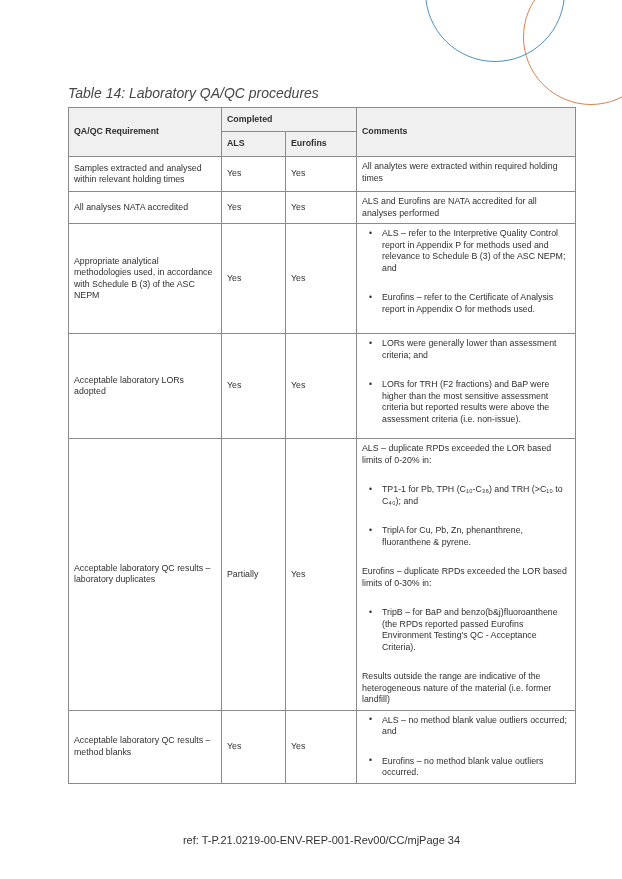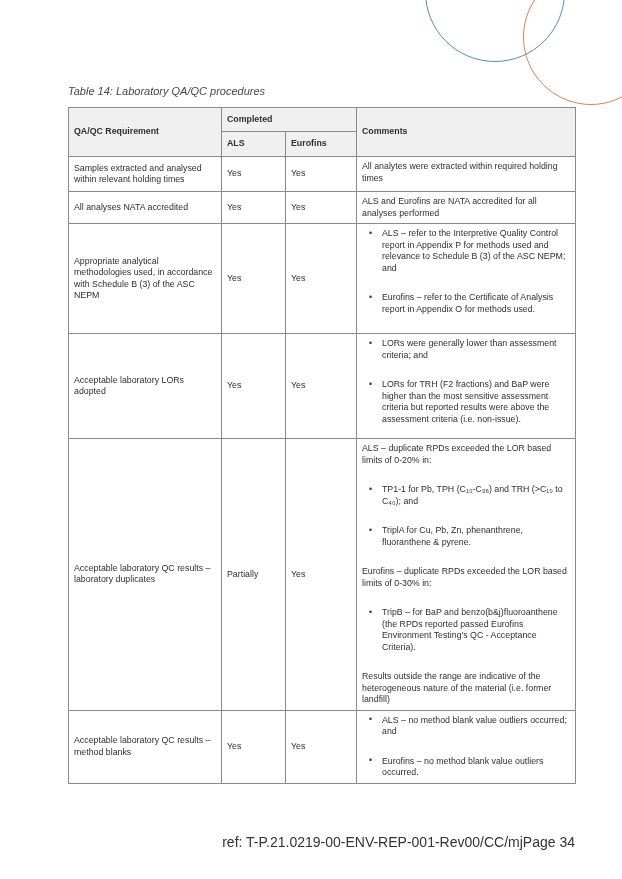"Table 14: Laboratory QA/QC procedures" .caption { font-size: 11px -> 14px }
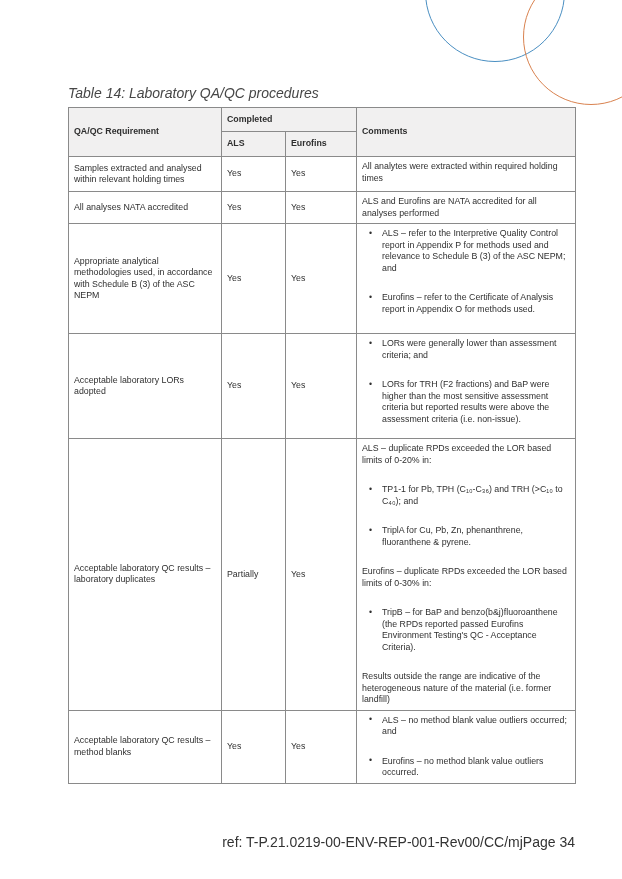"ref:" .footer { font-size: 14px -> 11px; justify-content: flex-end -> center }
